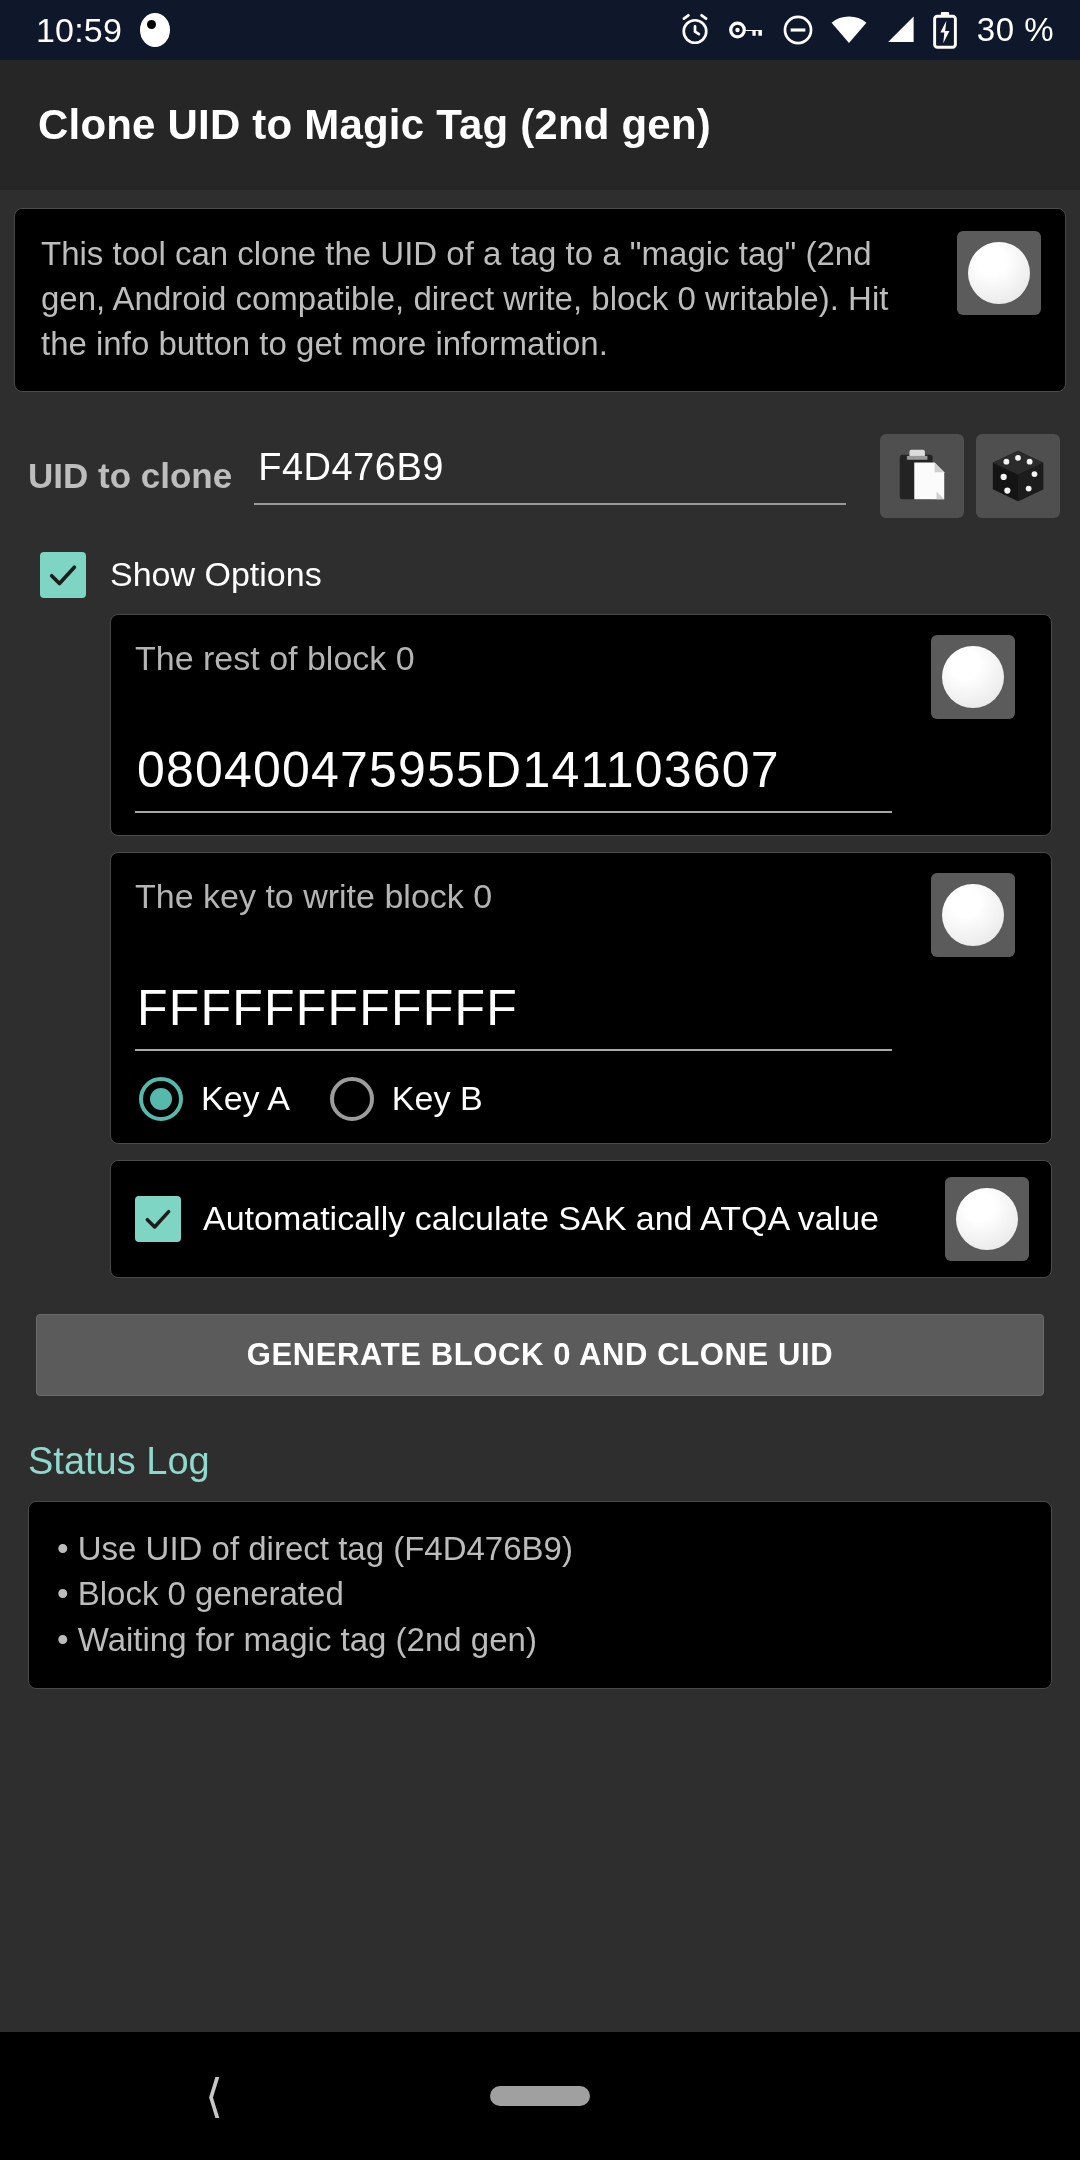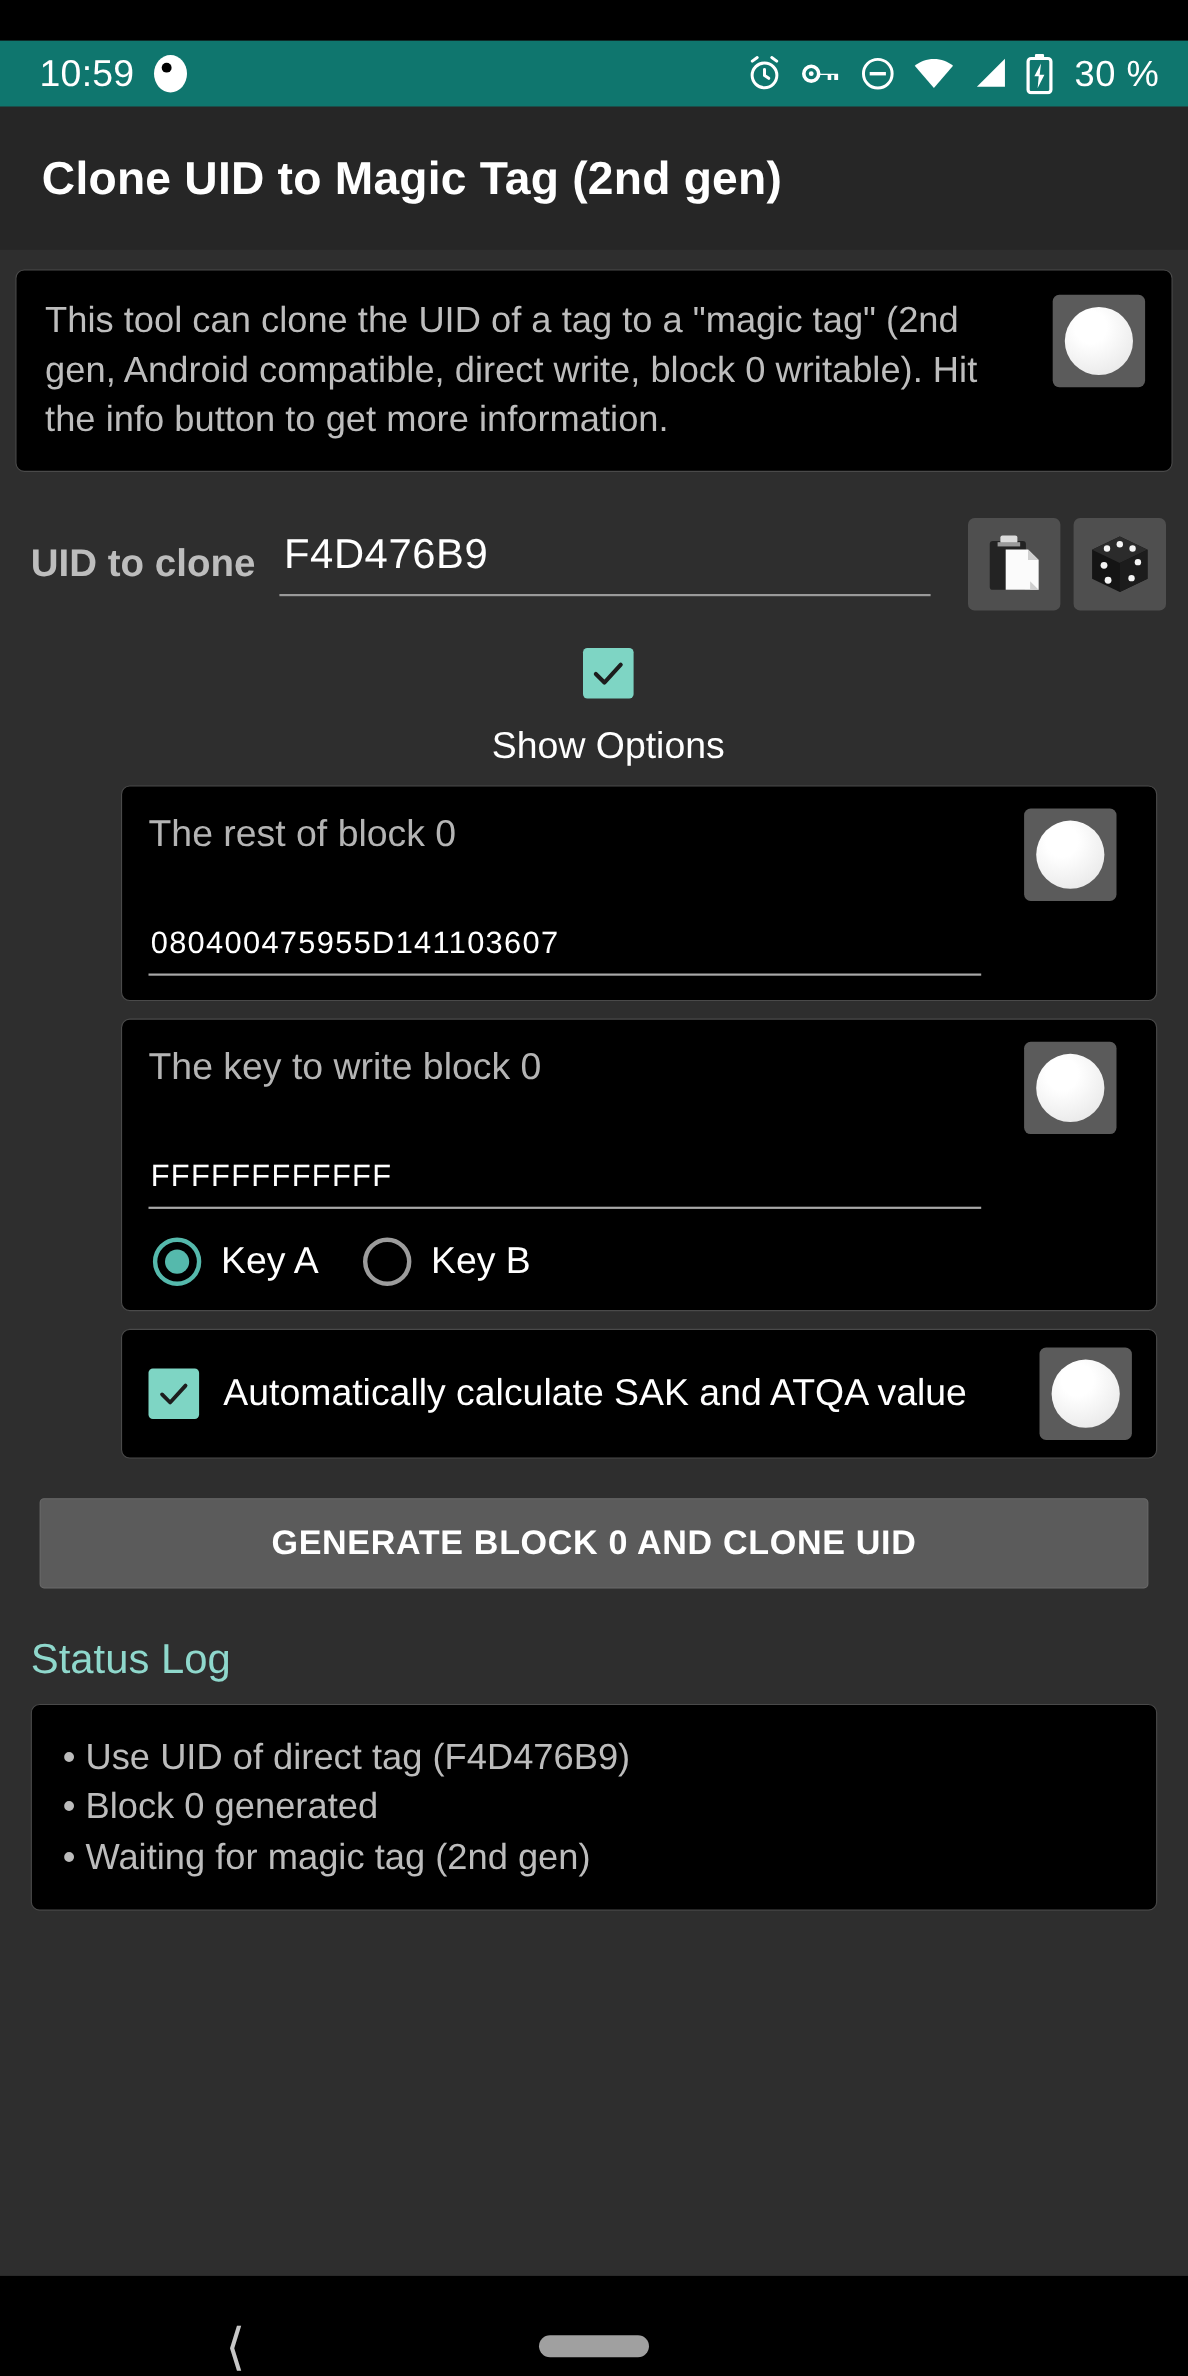"10:59" .statusbar { background: #0f766e -> #0f172a; margin-top: 37px -> none }
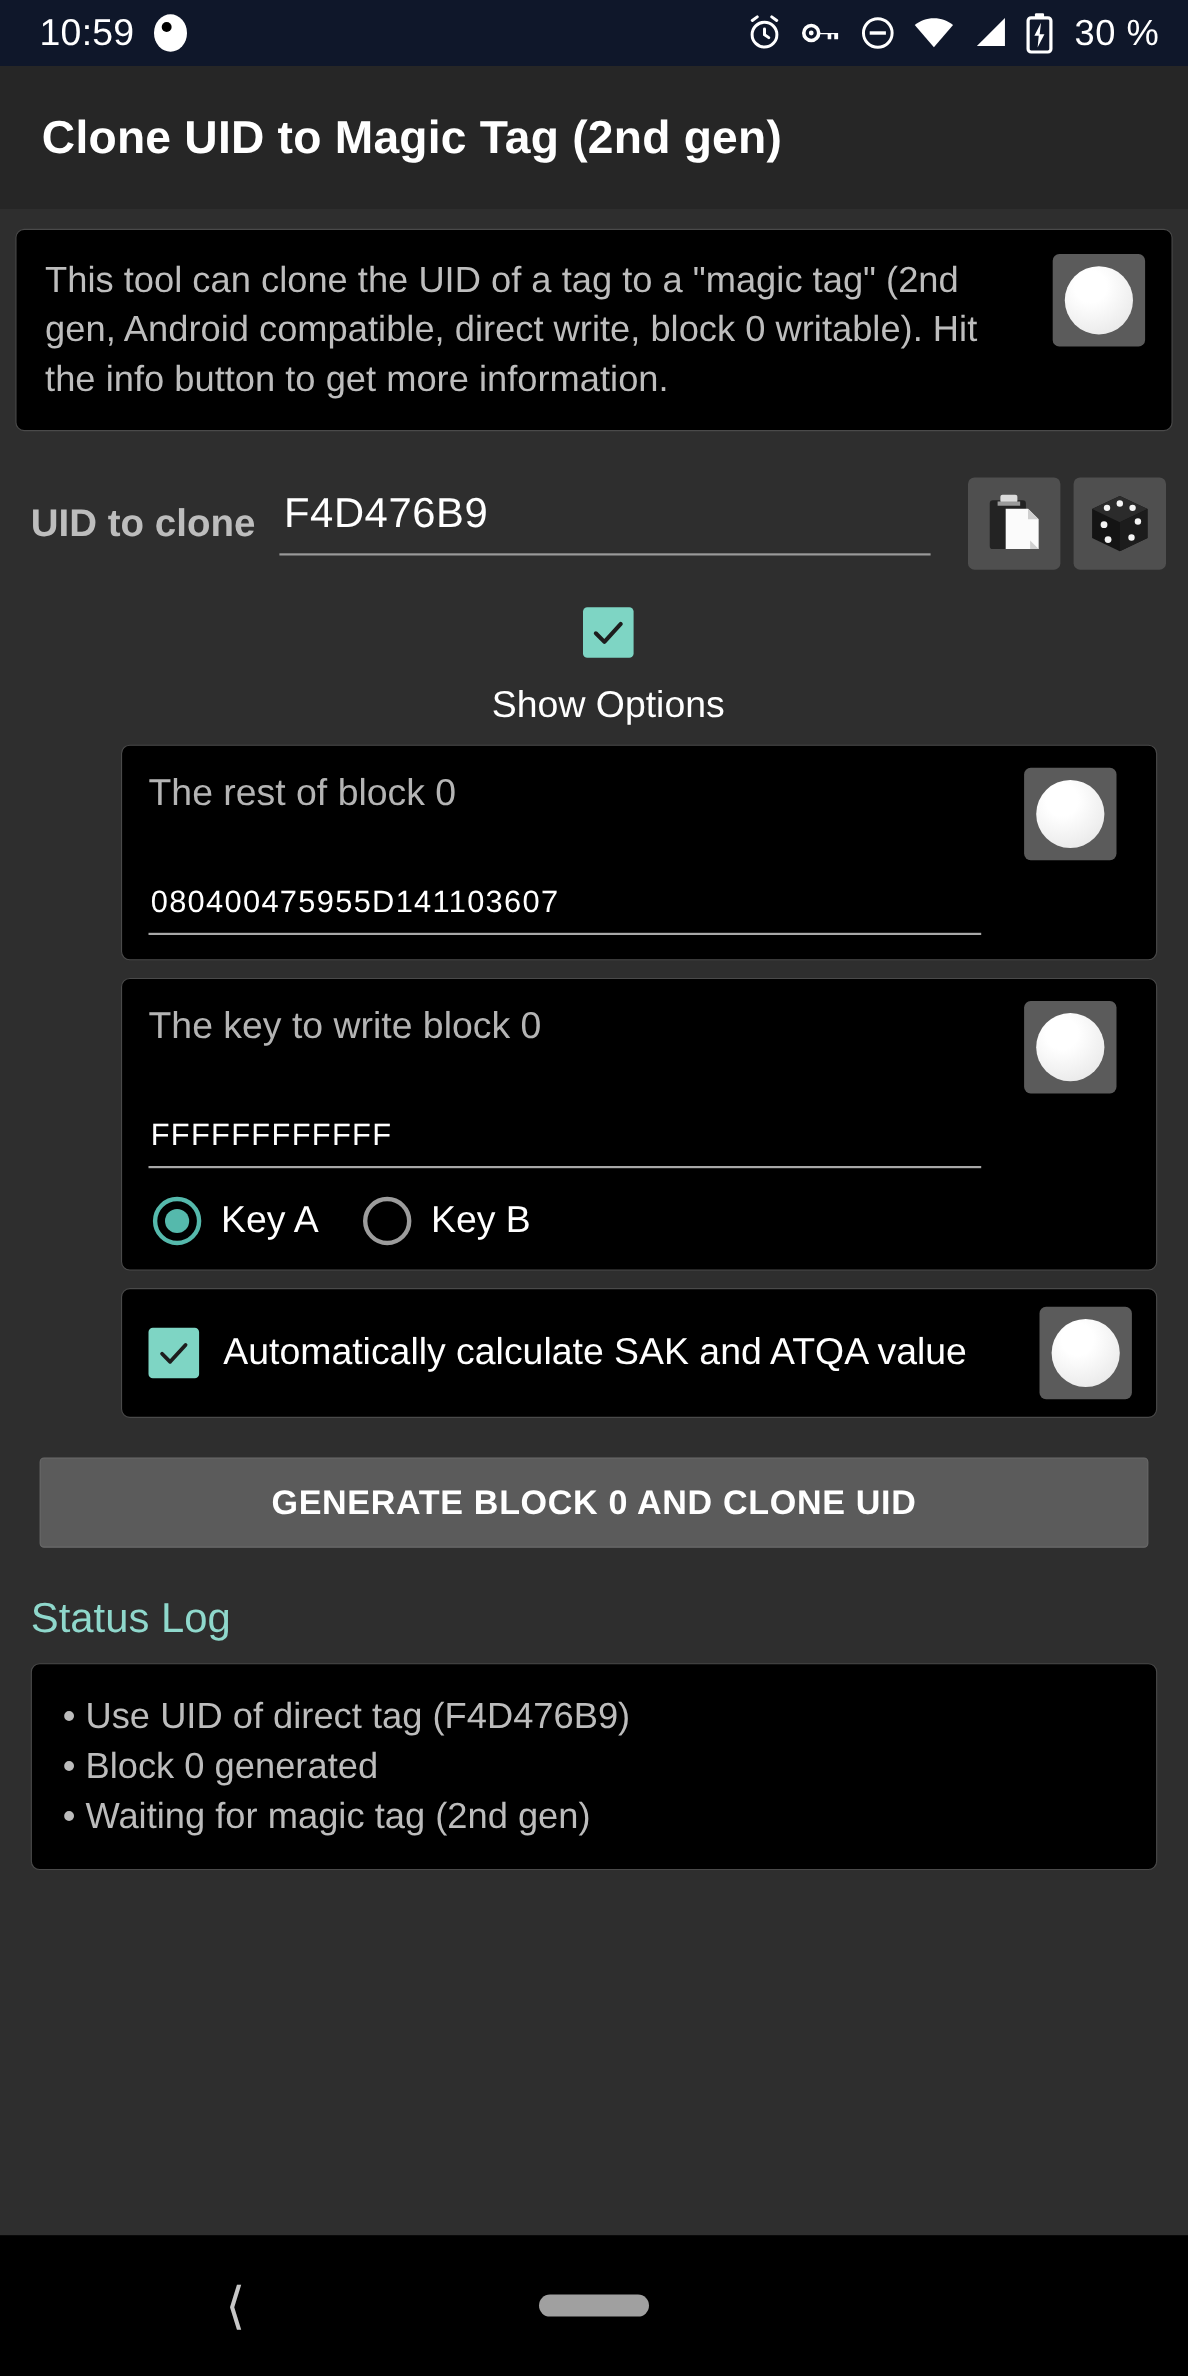"Show Options" .opt-row { flex-direction: column -> none }
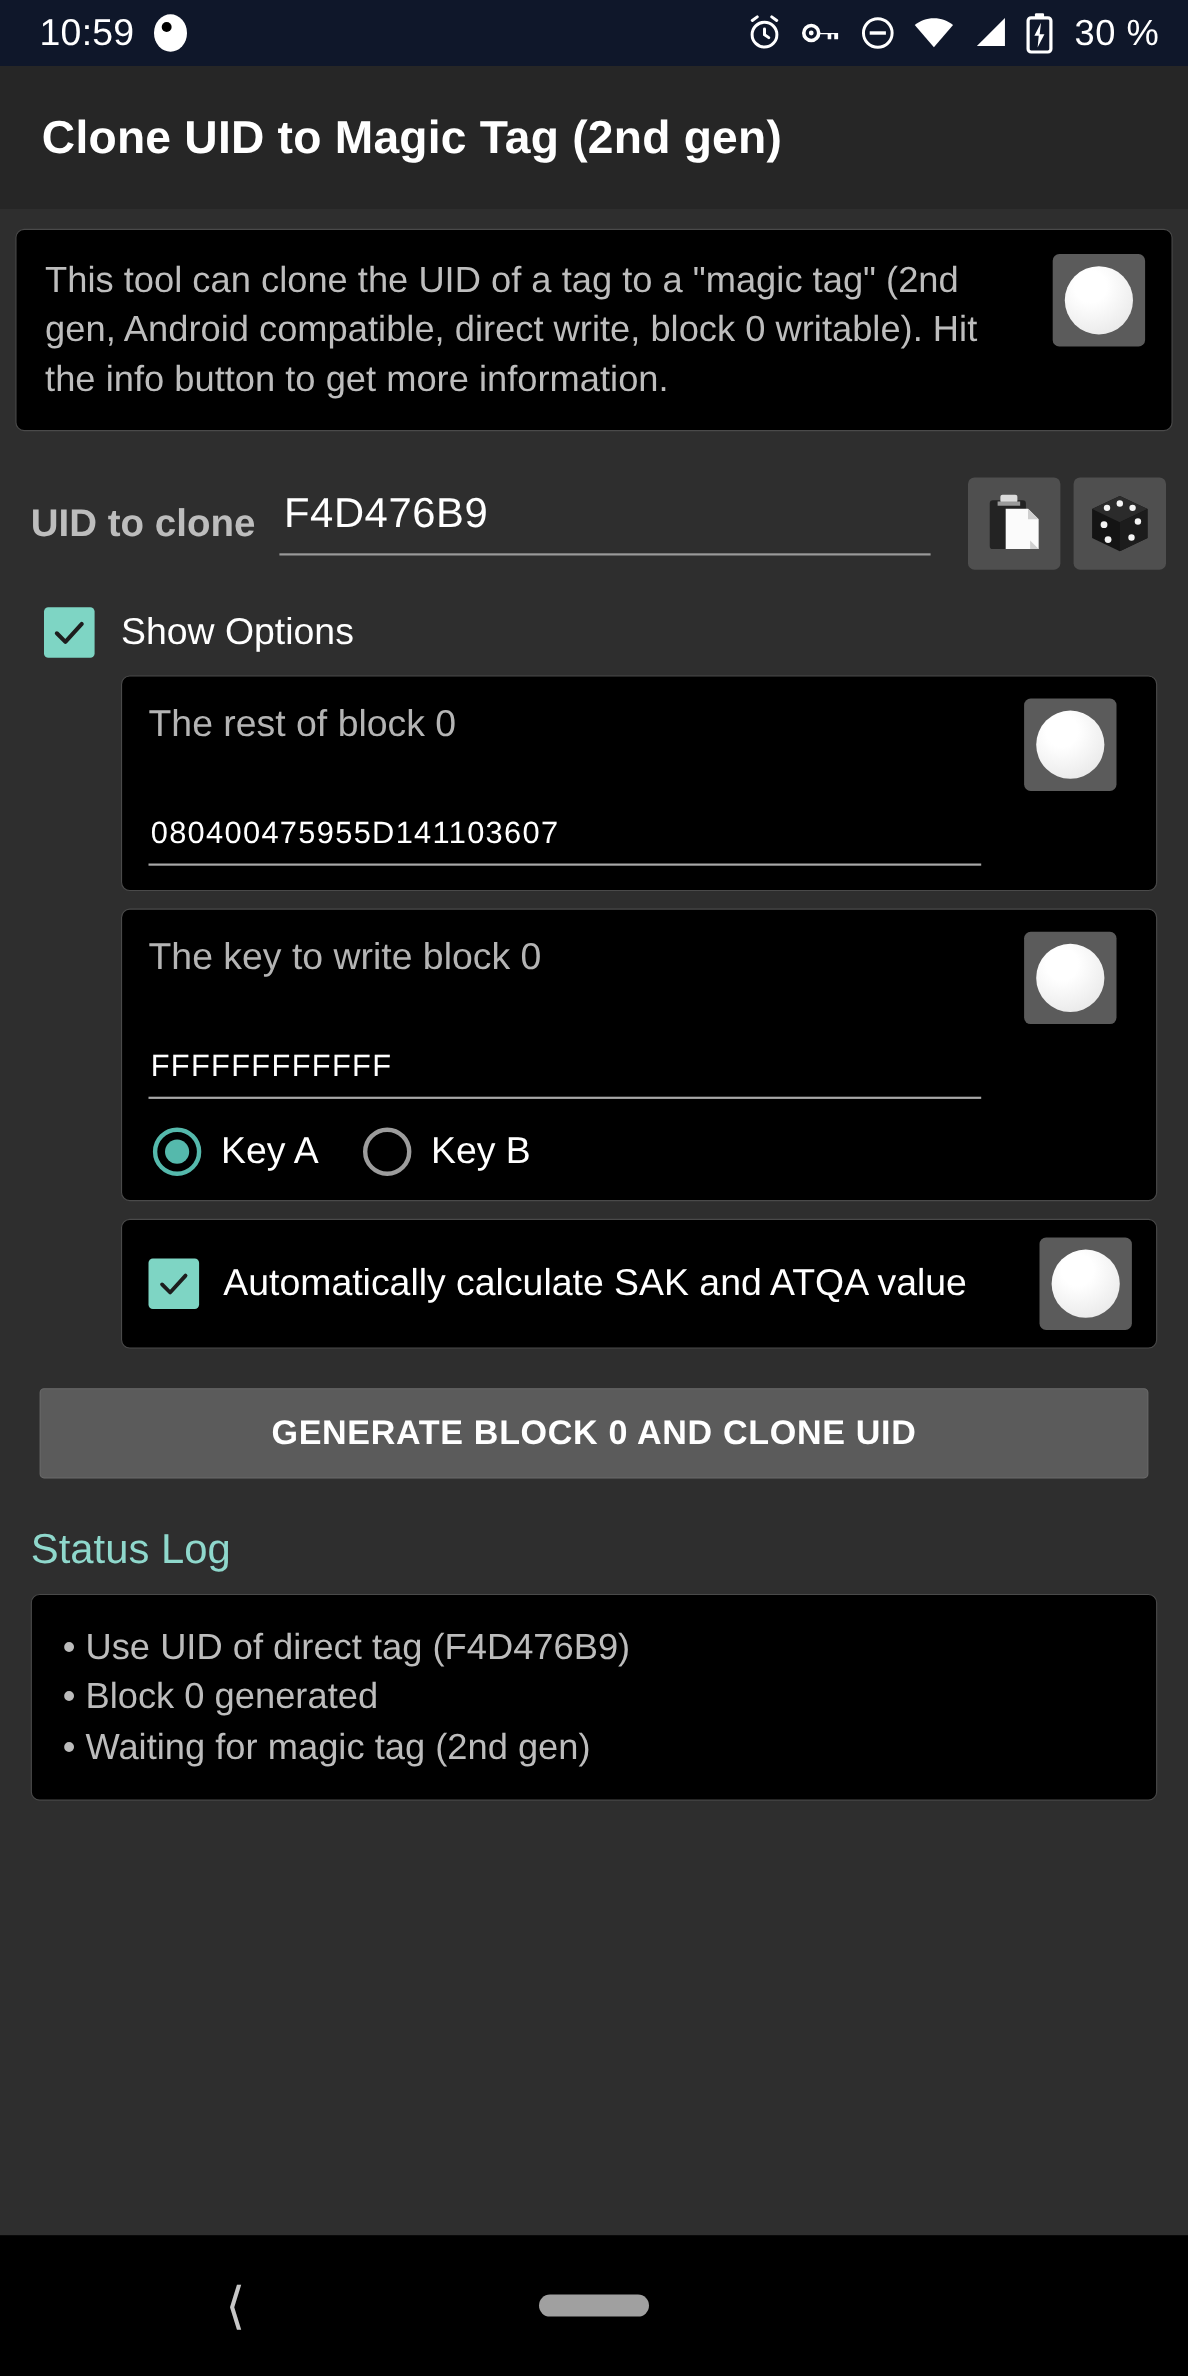"080400475955D141103607" .field-value { font-size: 28px -> 50px }
